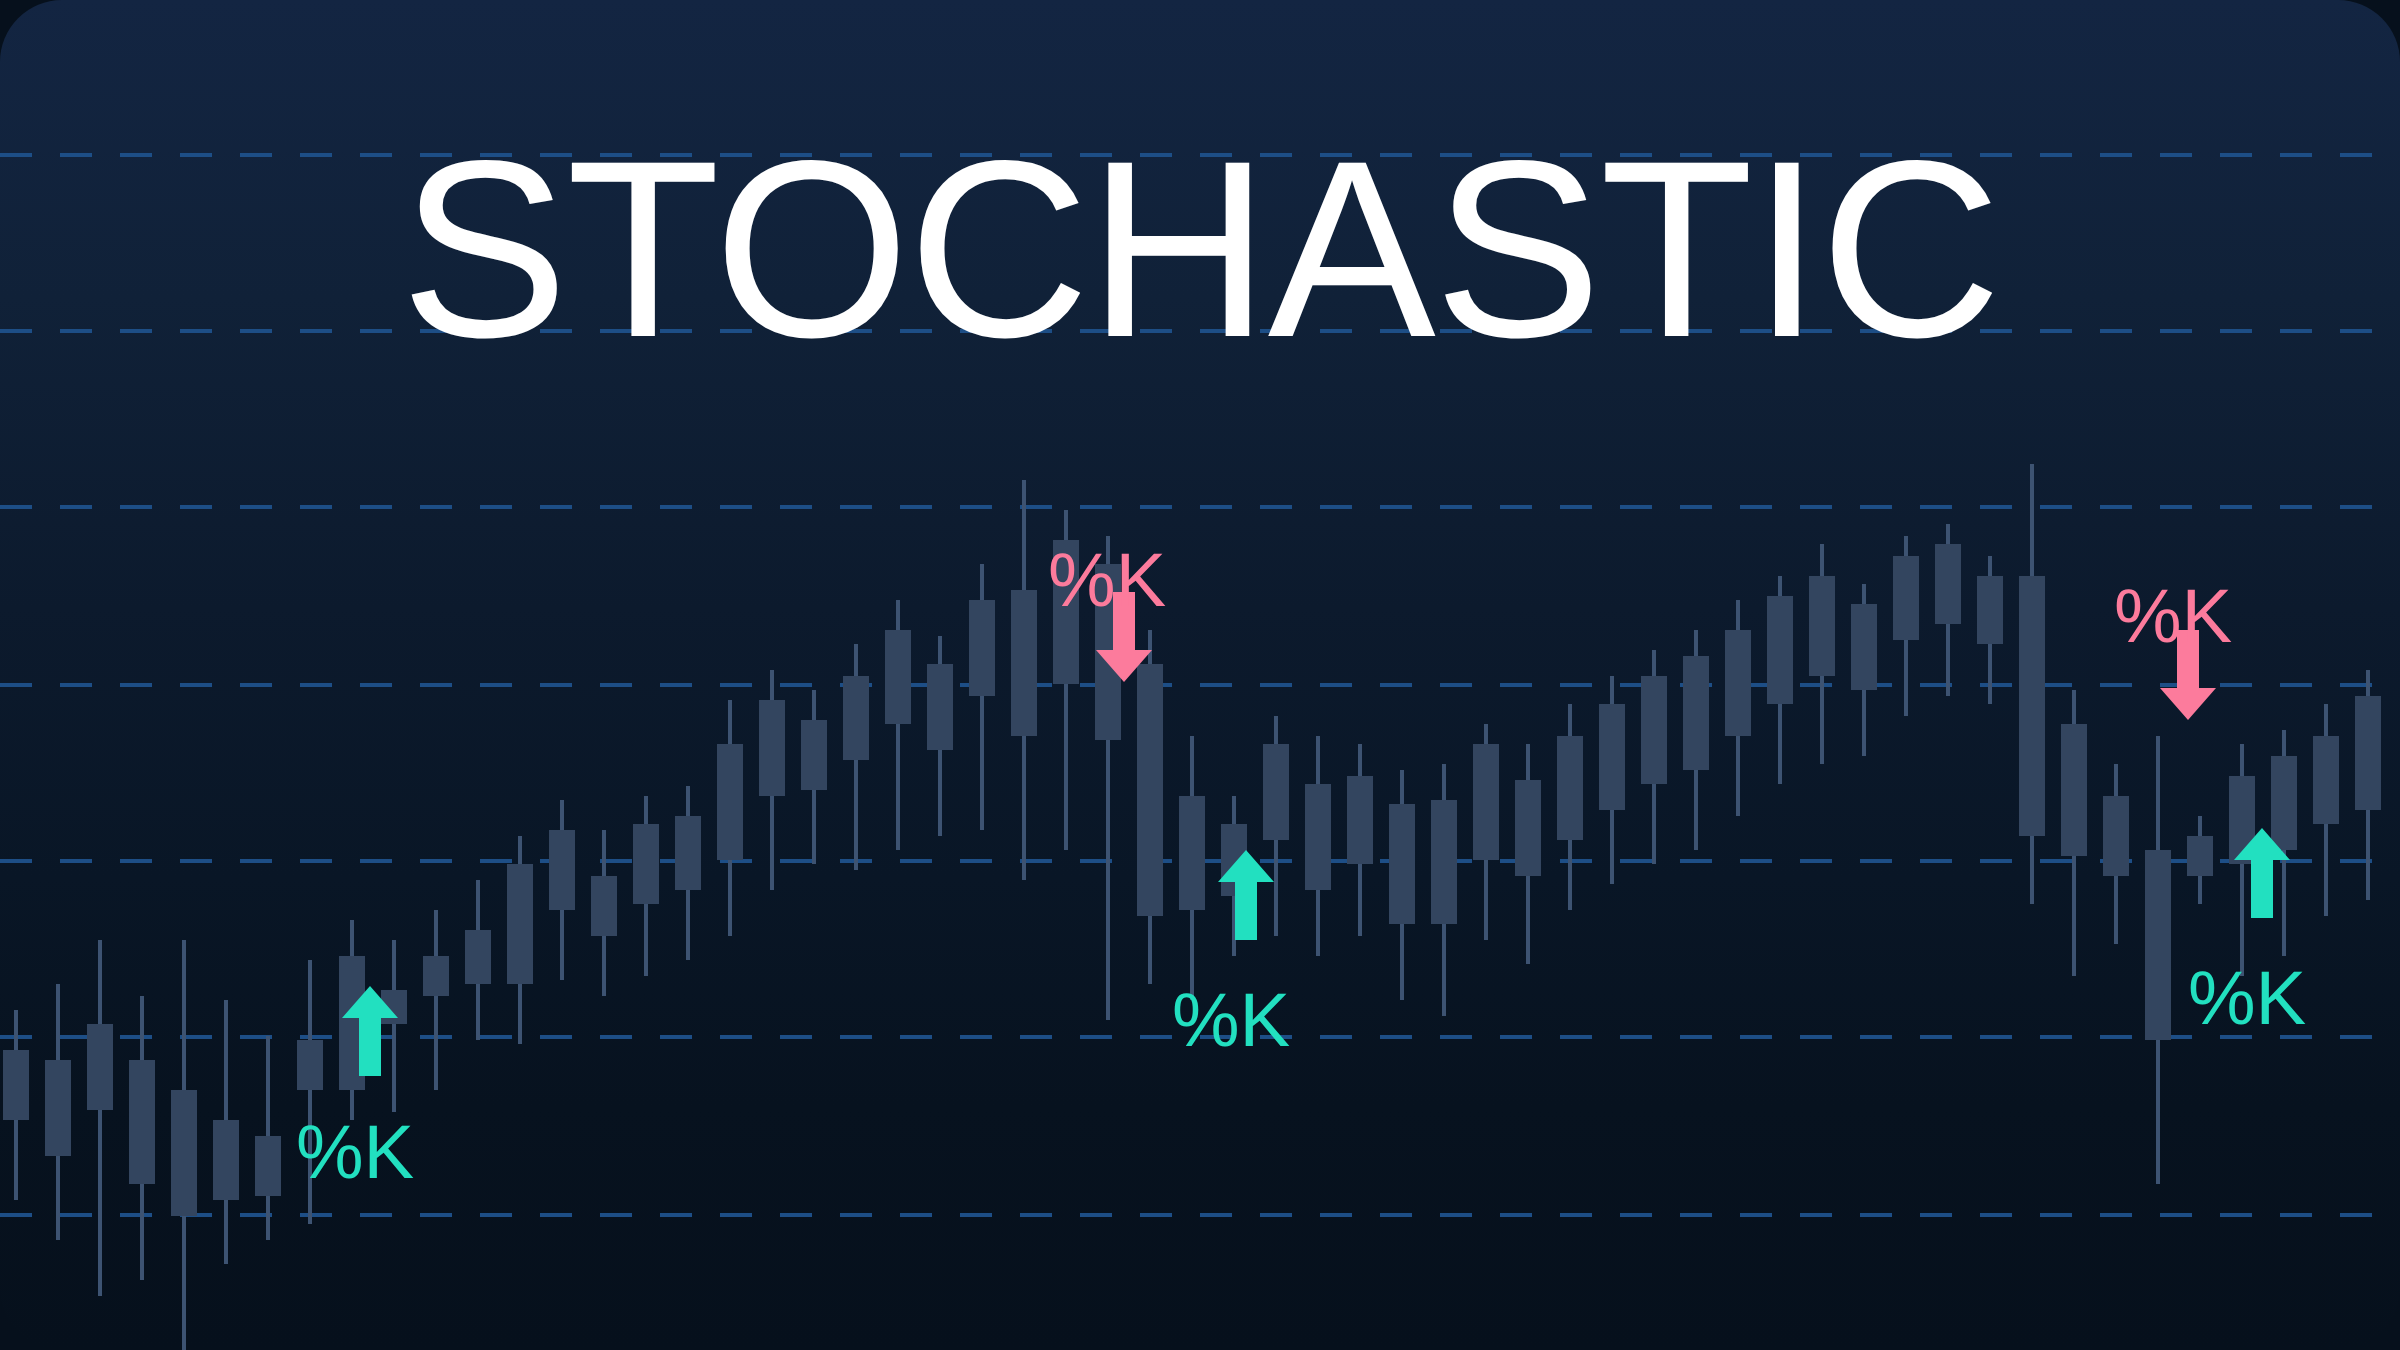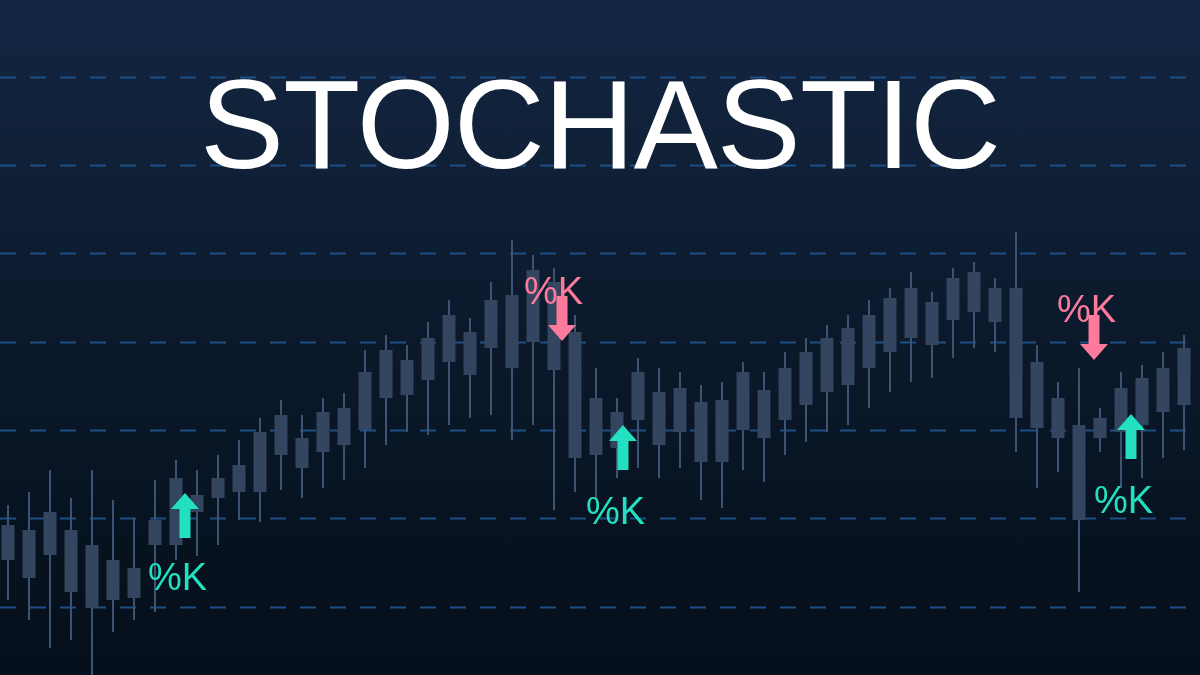"STOCHASTIC" #stage { border-radius: none -> 31px }
